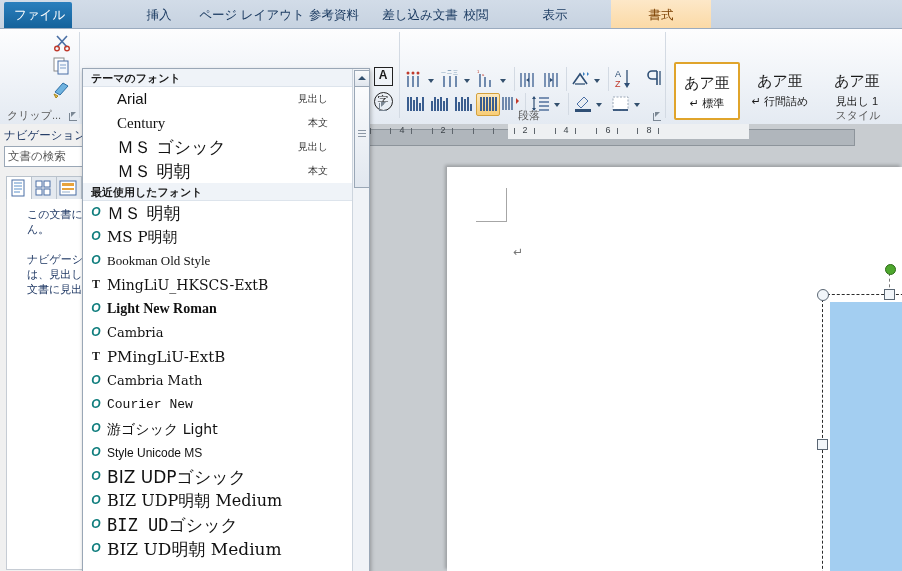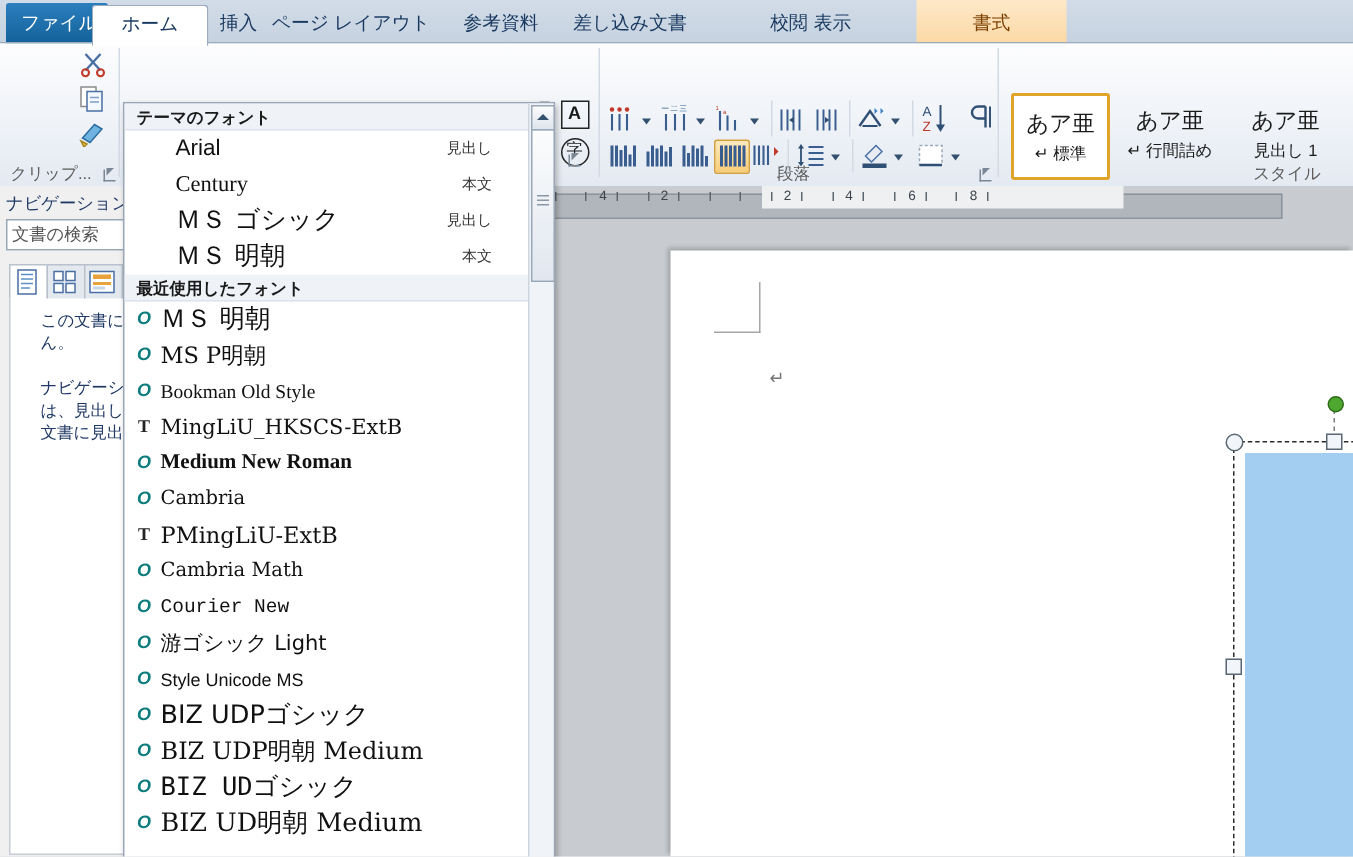"ホーム" div.tab { html: <div>ホーム</div> -> none }
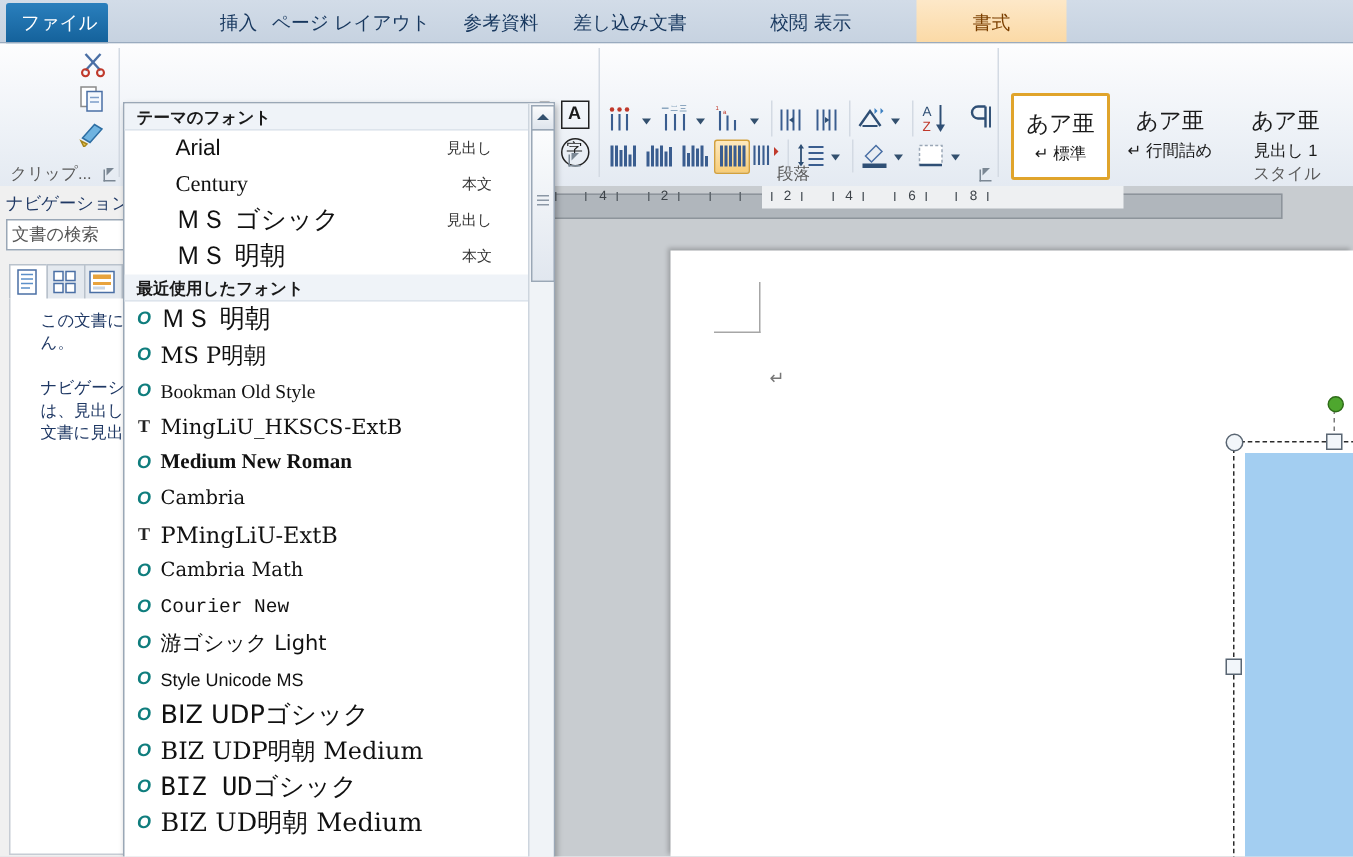"ページ レイアウト" div.tab { left: 170px -> 188px }
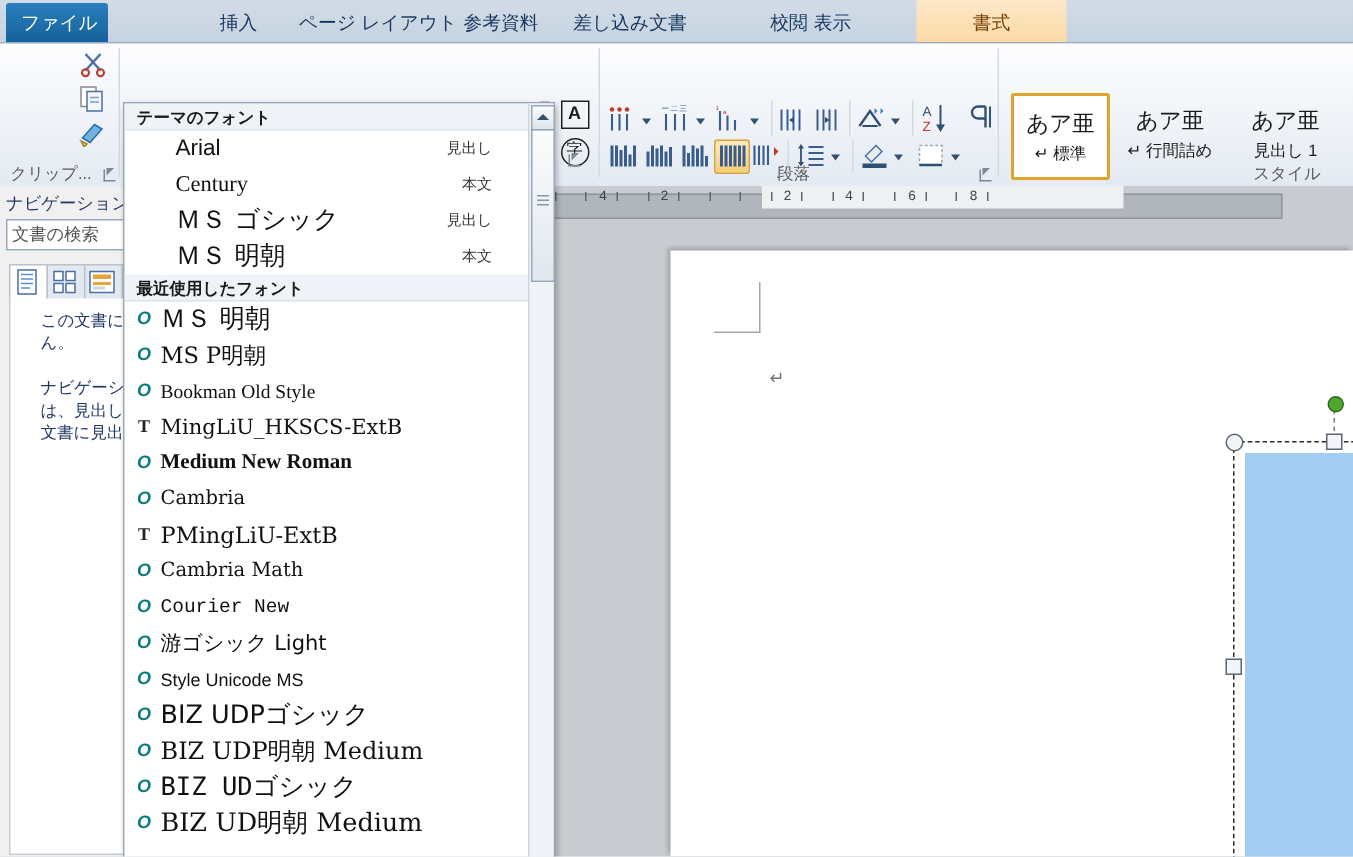"校閲" div.tab { left: 492px -> 442px }
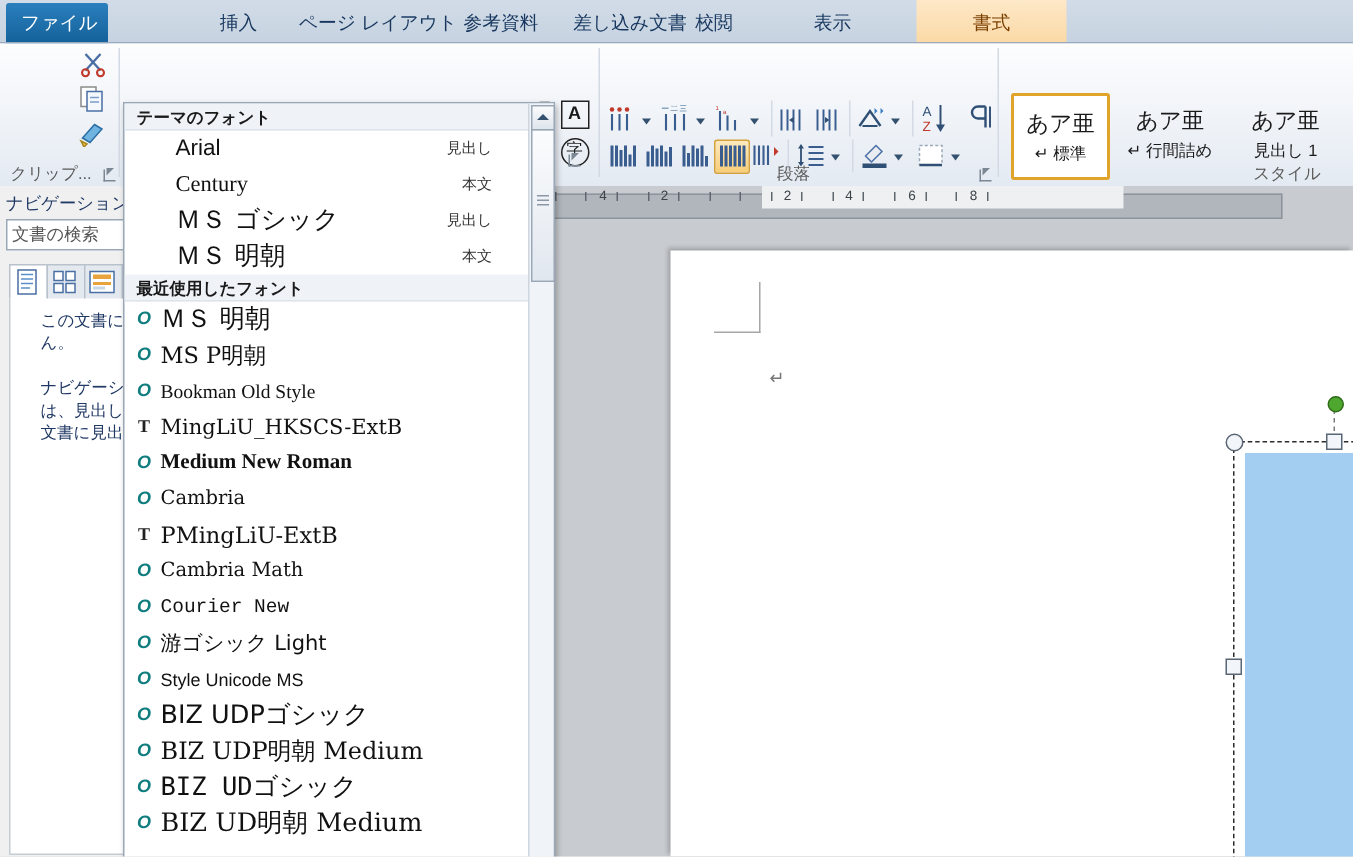"Medium New Roman" div.fd-name { text: Medium -> Light }
